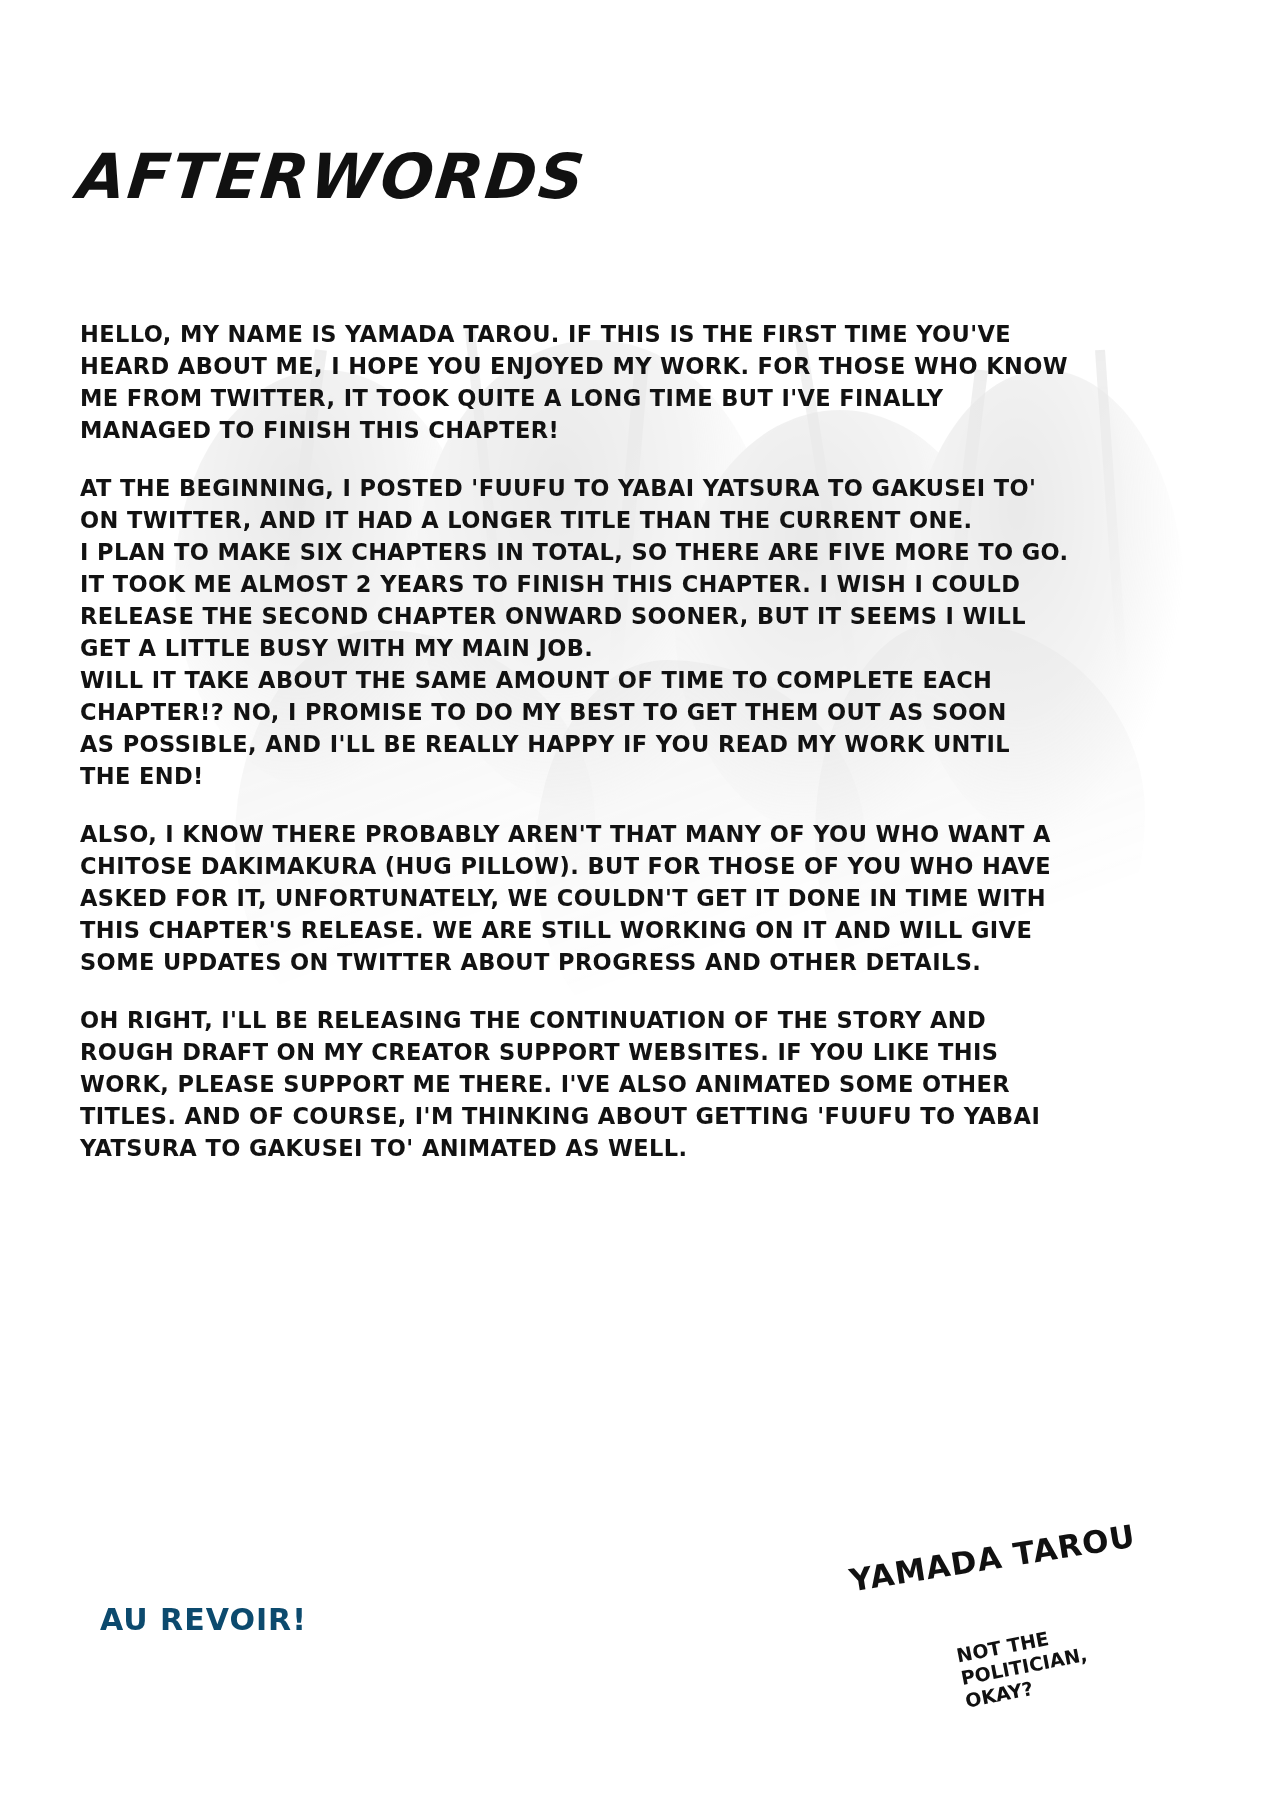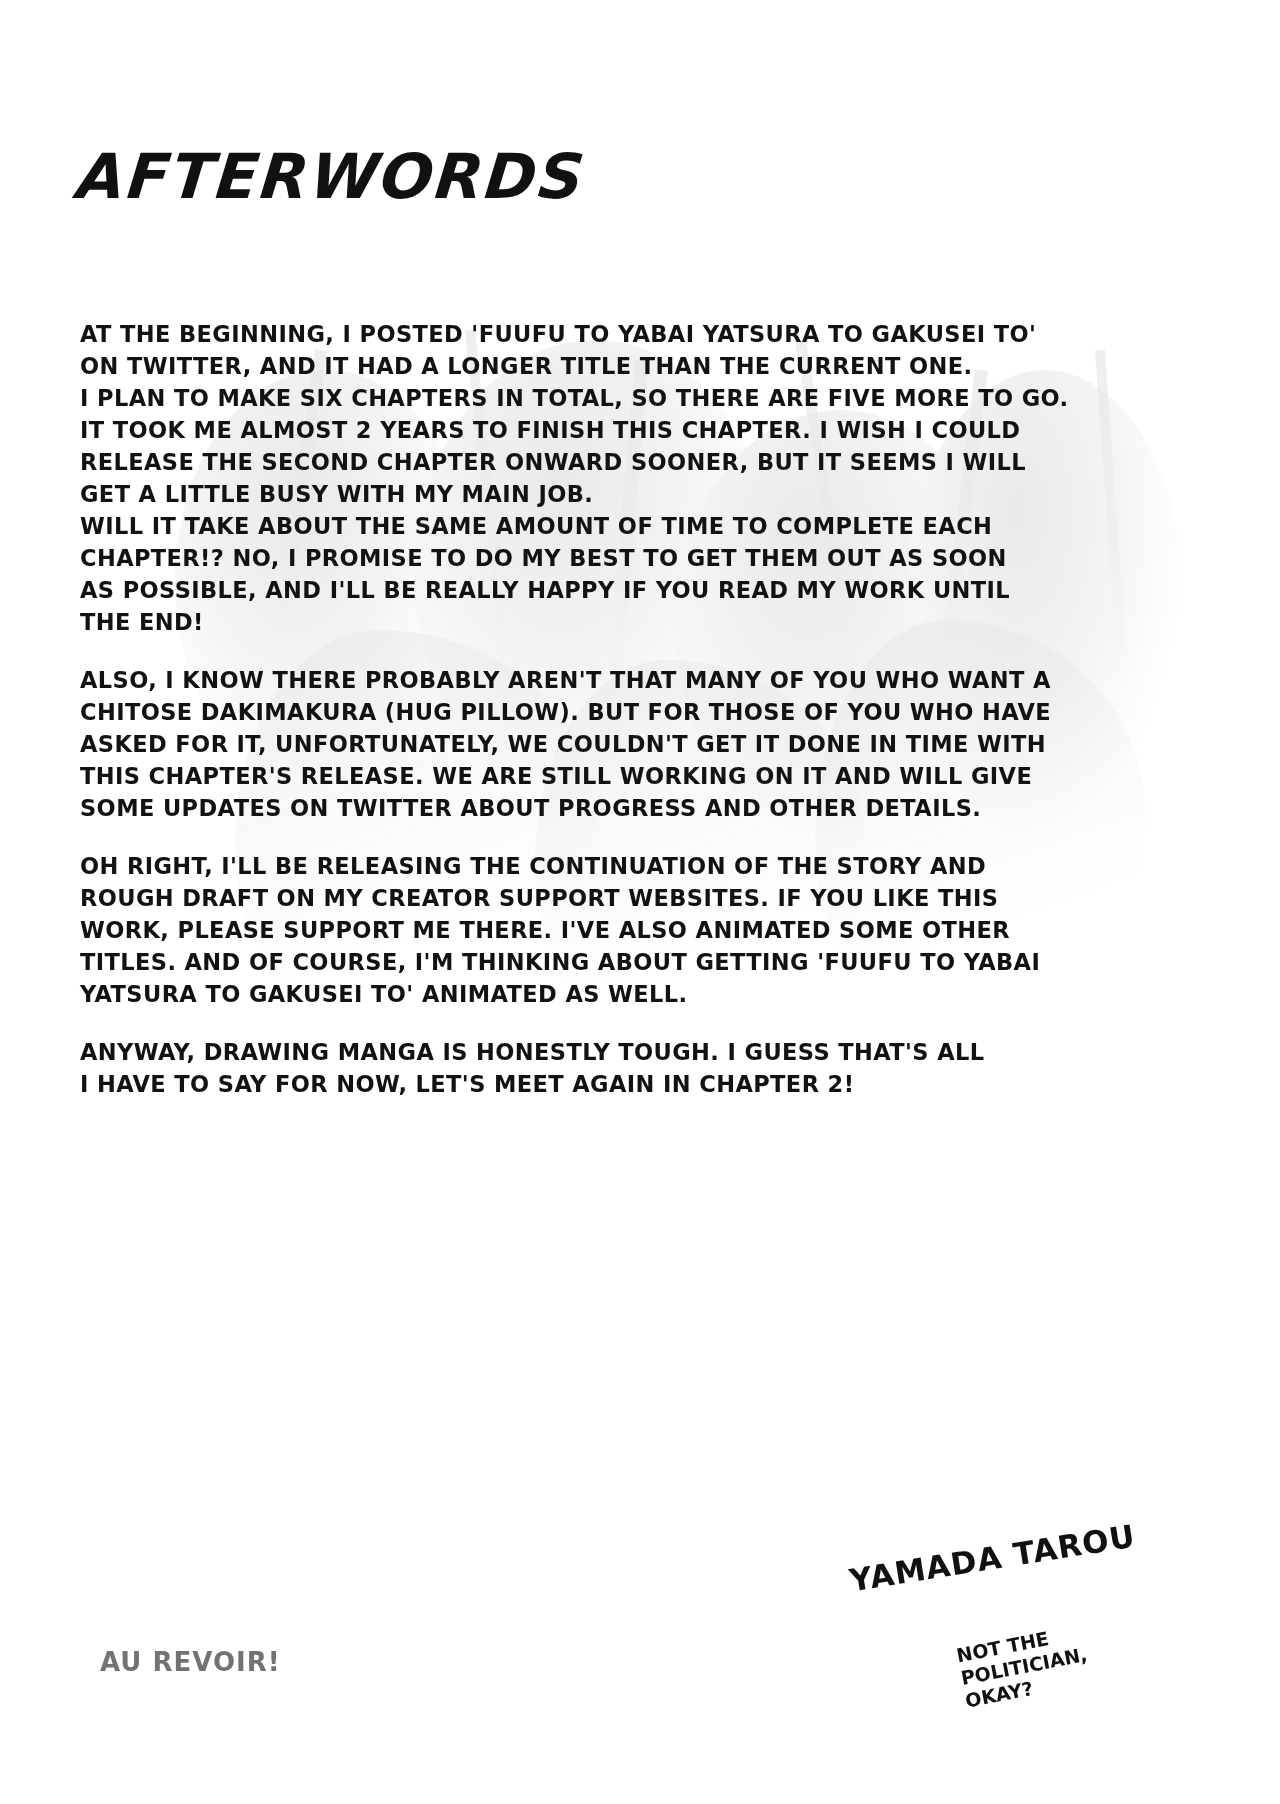"HELLO, MY NAME IS YAMADA" p.para { html: none -> <p>HELLO, MY NAME IS YAMADA TAROU. IF THIS IS THE FIRST TIME YOU'VE HEARD ABOUT ME, I HOPE YOU ENJOYED MY WORK. FOR THOSE WHO KNOW ME FROM TWITTER, IT TOOK QUITE A LONG TIME BUT I'VE FINALLY MANAGED TO FINISH THIS CHAPTER!</p> }
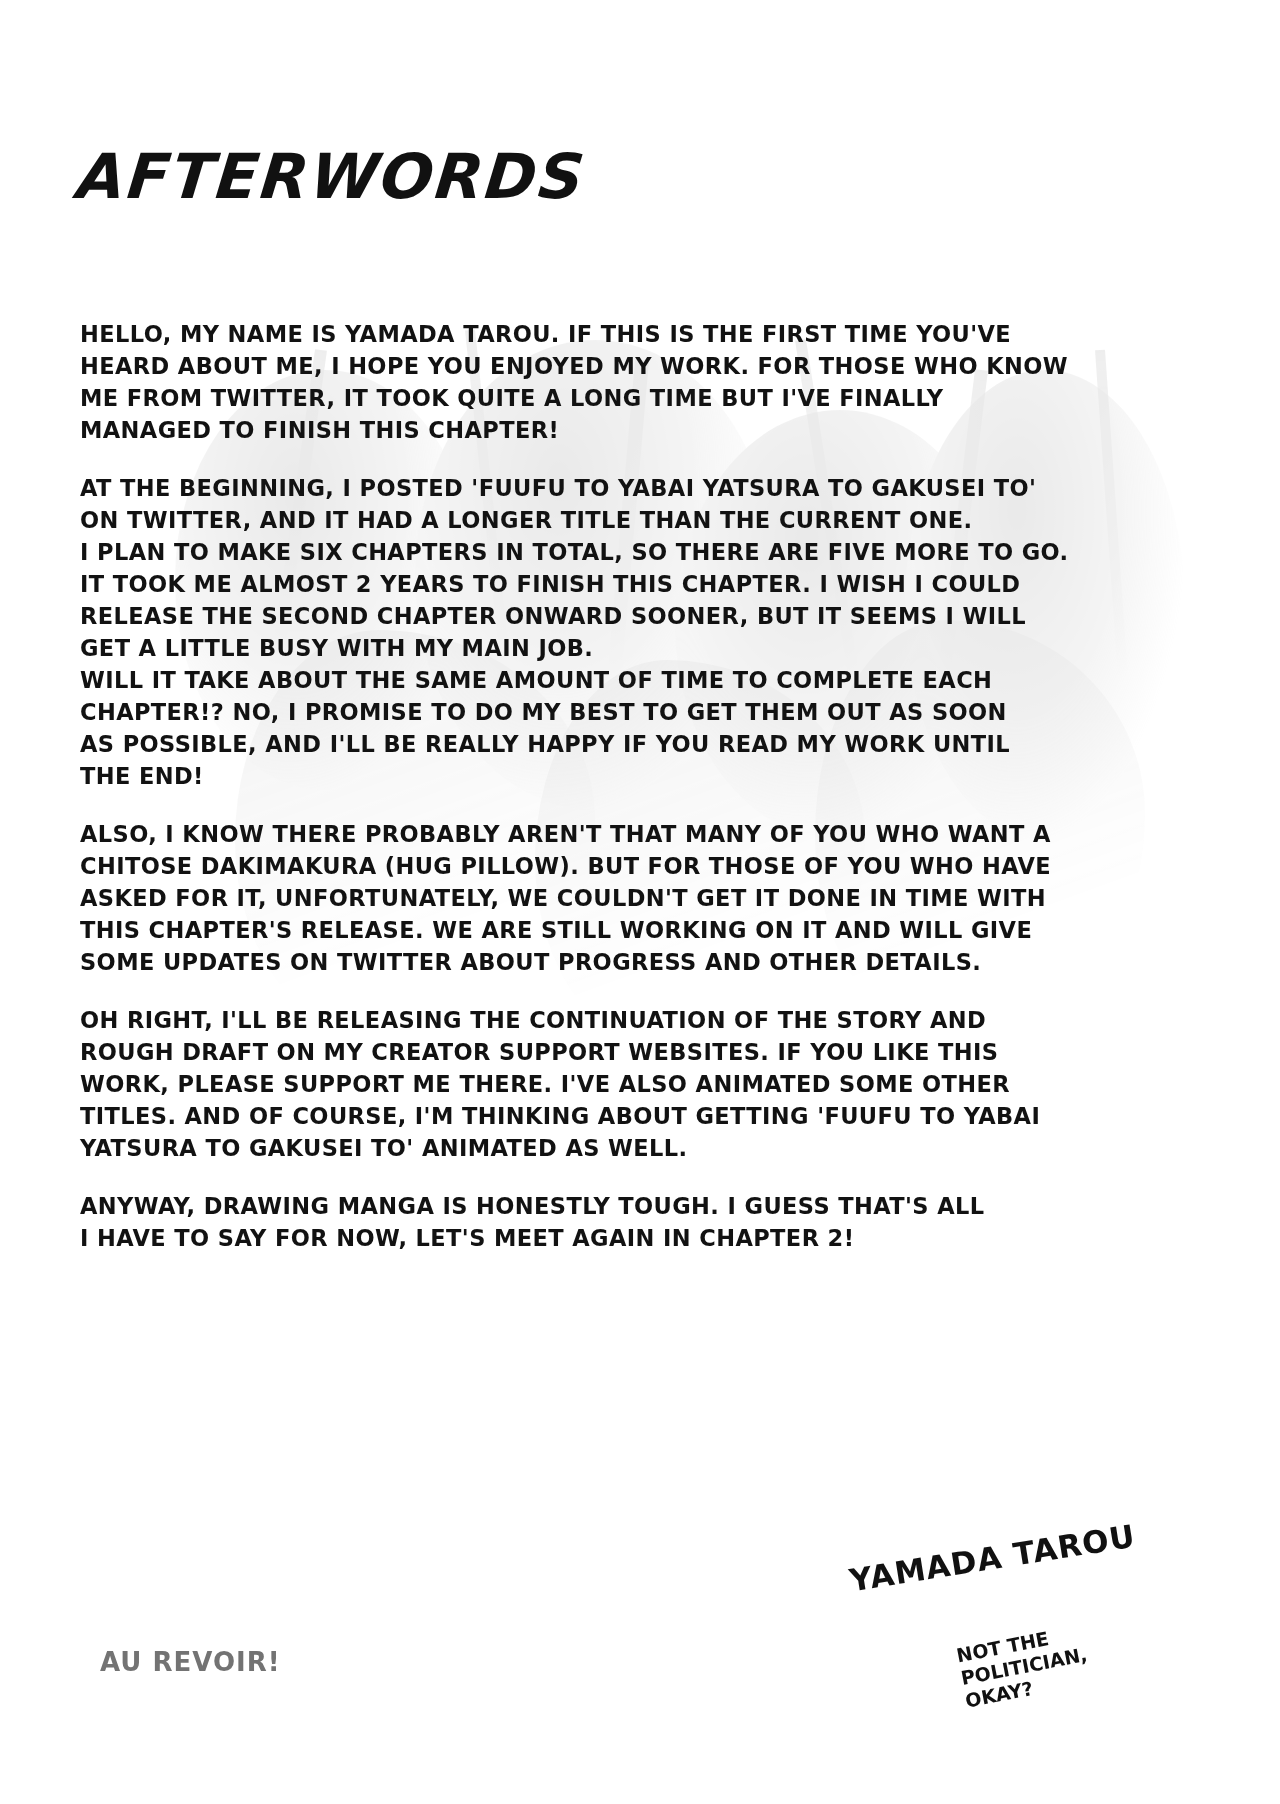"ANYWAY, DRAWING MANGA IS HONESTLY" p.para { html: <p>ANYWAY, DRAWING MANGA IS HONESTLY TOUGH. I GUESS THAT'S ALL I HAVE TO SAY FOR NOW, LET'S MEET AGAIN IN CHAPTER 2!</p> -> none }
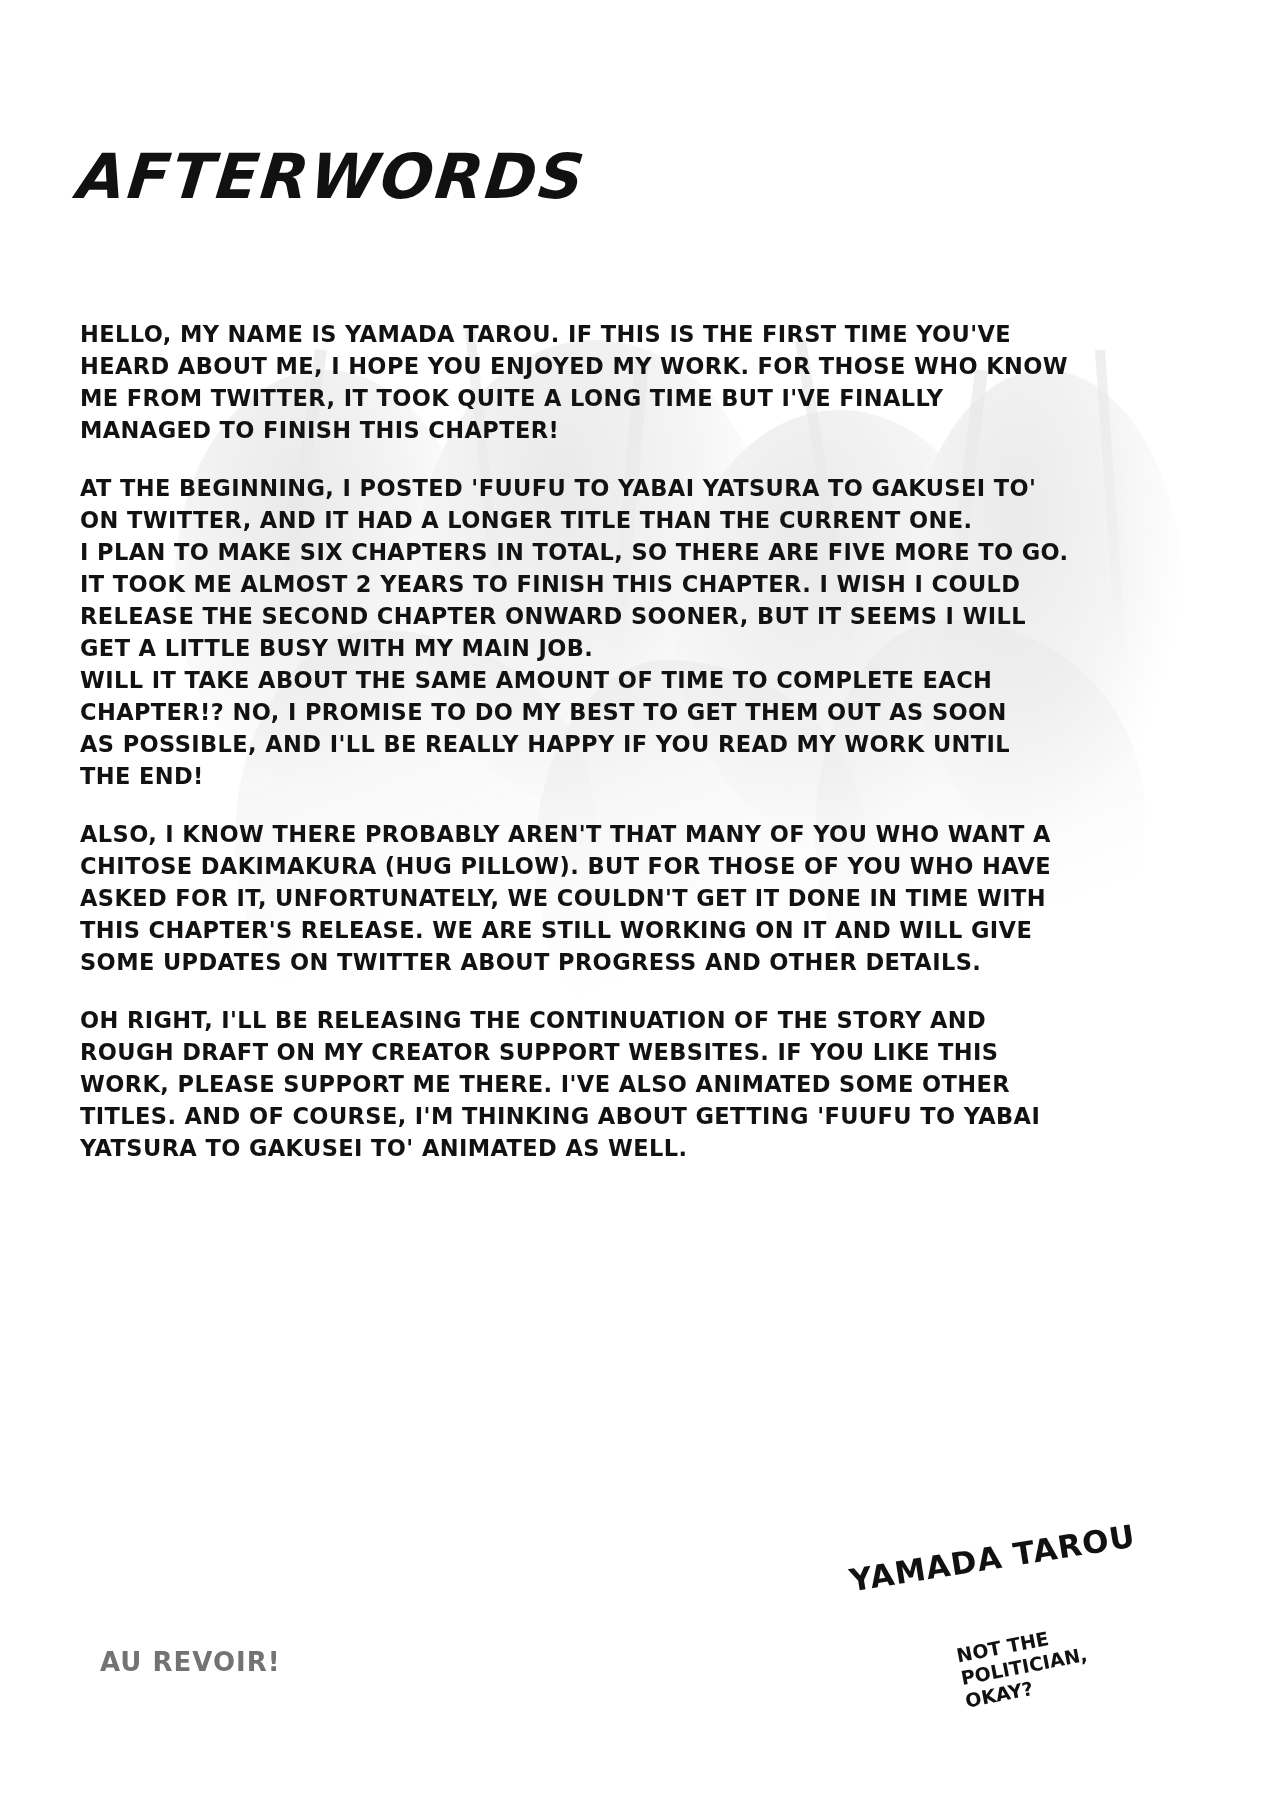"AU REVOIR!" .au-revoir { color: #737373 -> #0c4a6e; font-size: 26px -> 30px; margin-top: 45px -> none }
